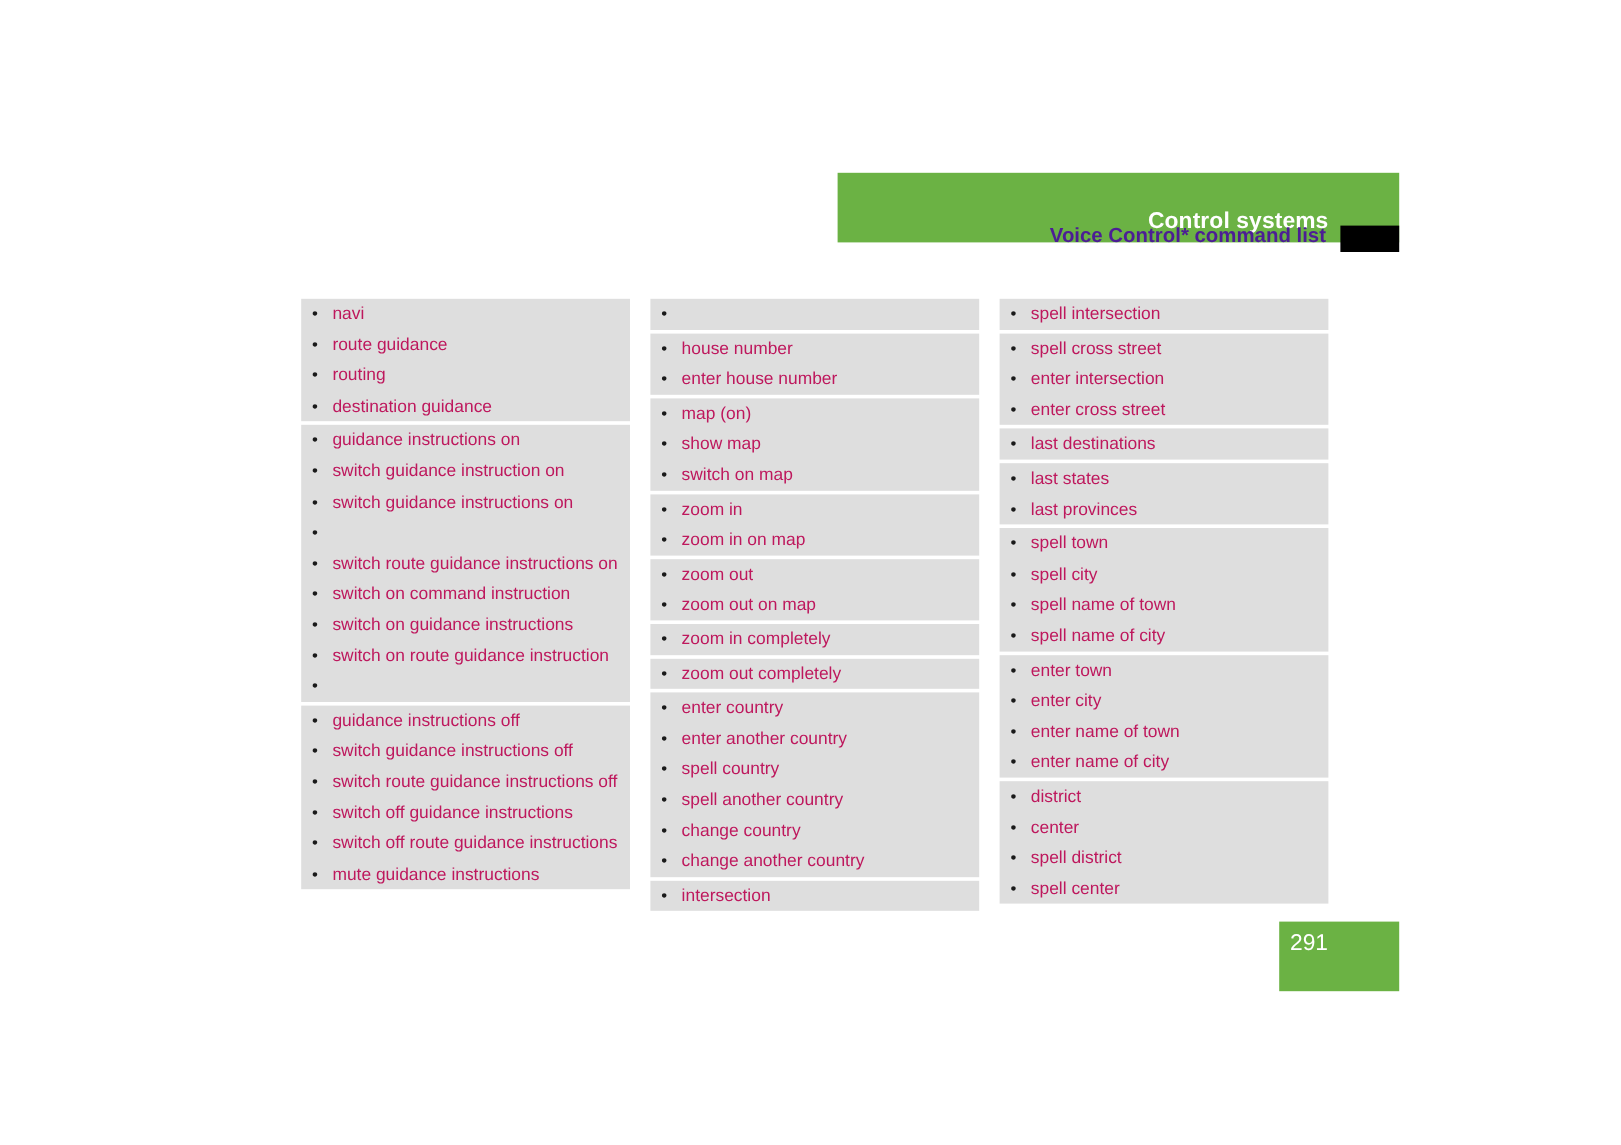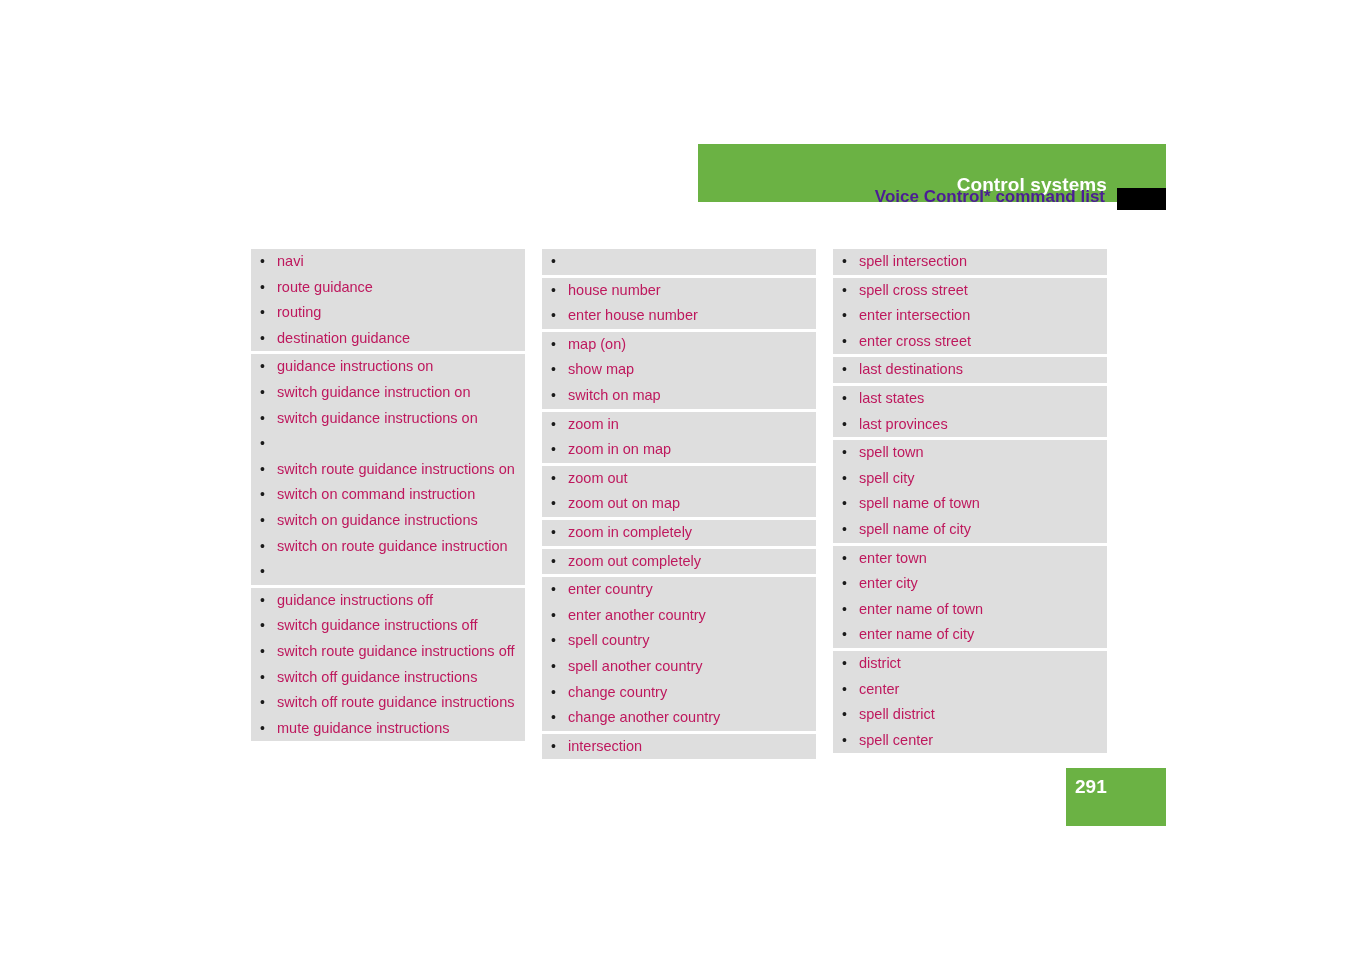"291" #page-number-text { font-weight: bold -> normal }
